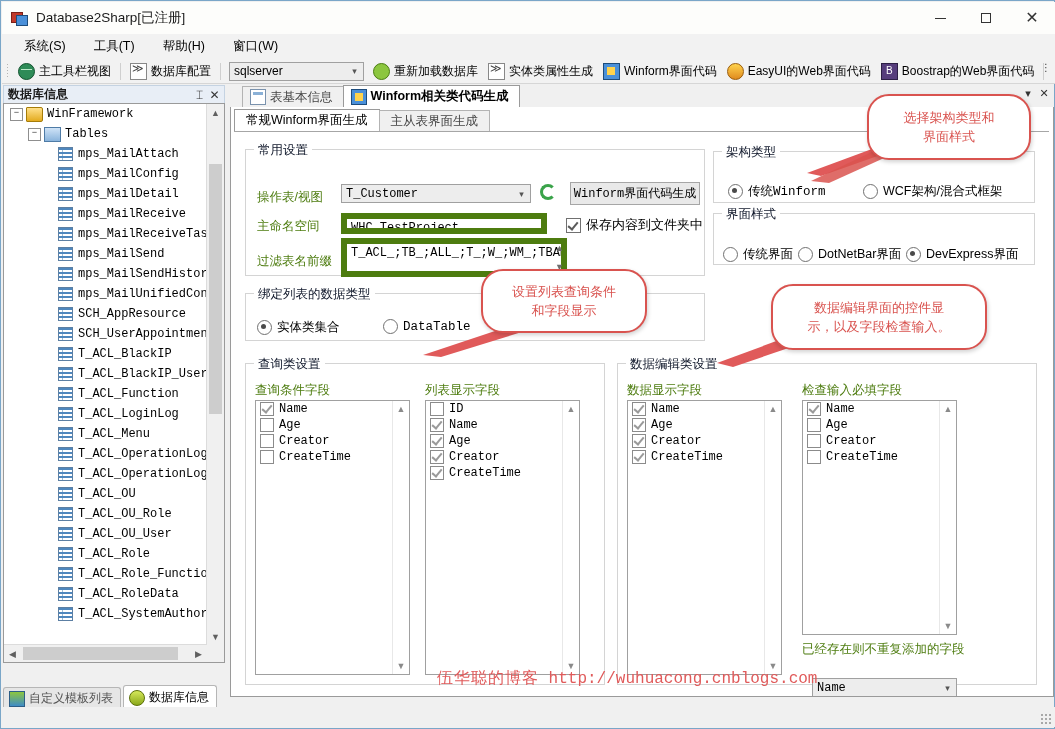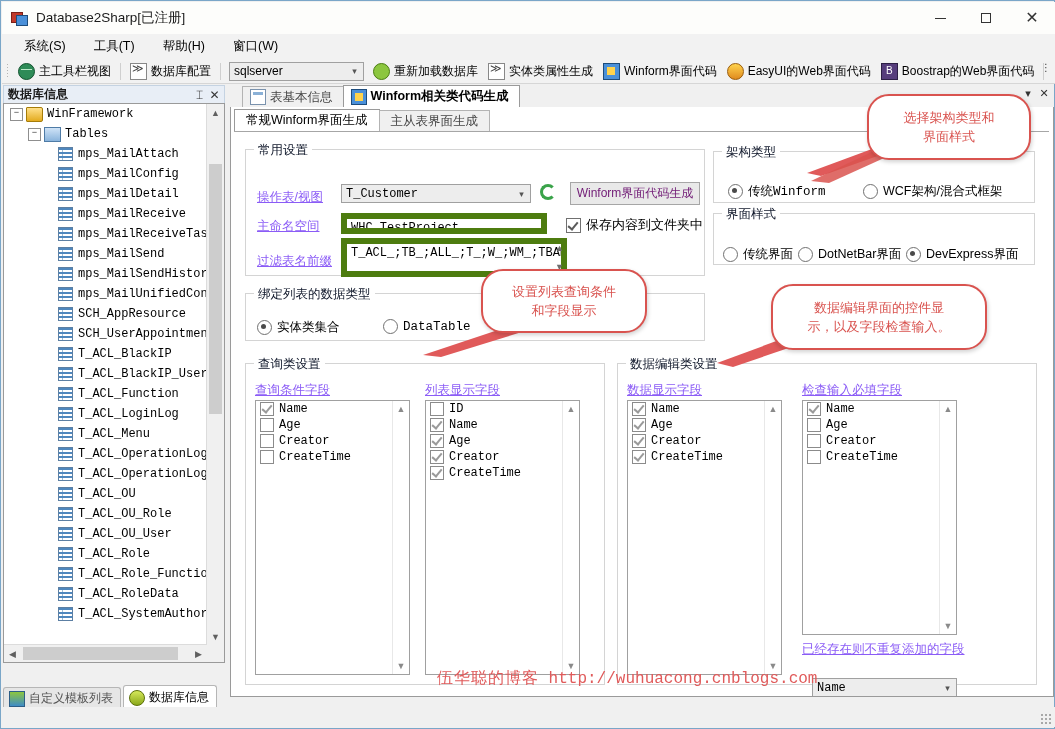"操作表/视图" .lbl { color: #8b5cf6 -> #4d7c0f; text-decoration: underline -> none }
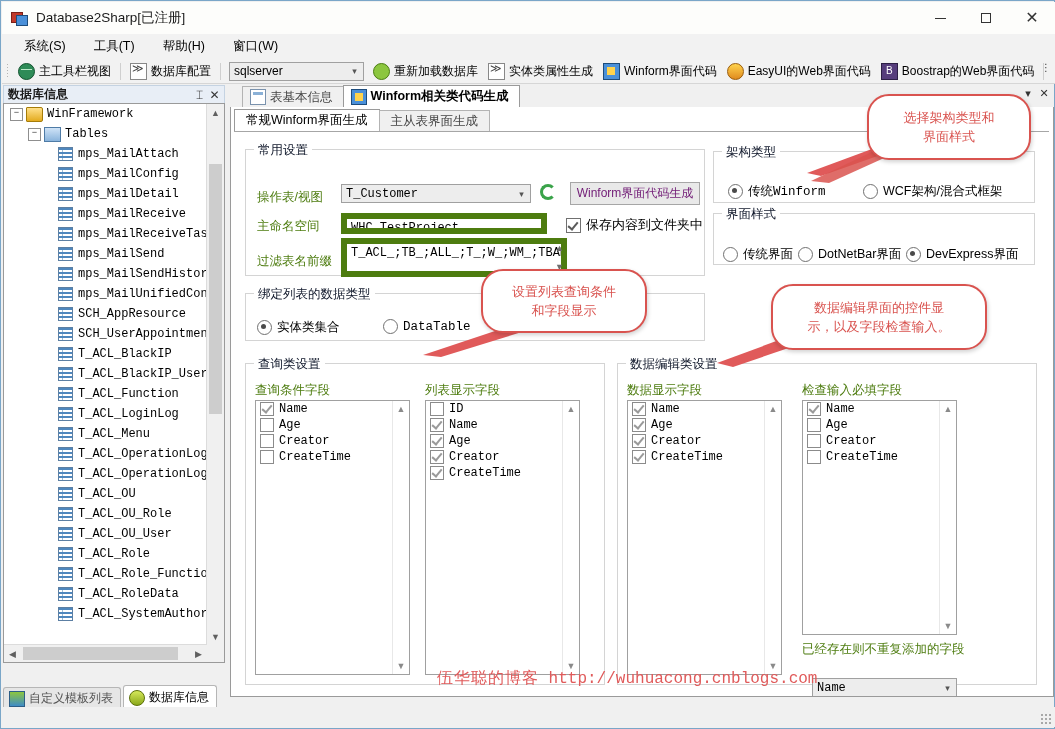"Winform界面代码生成" .btn { color: #701a75 -> #000000; font-family: Liberation Sans, sans-serif -> Liberation Mono, monospace }
